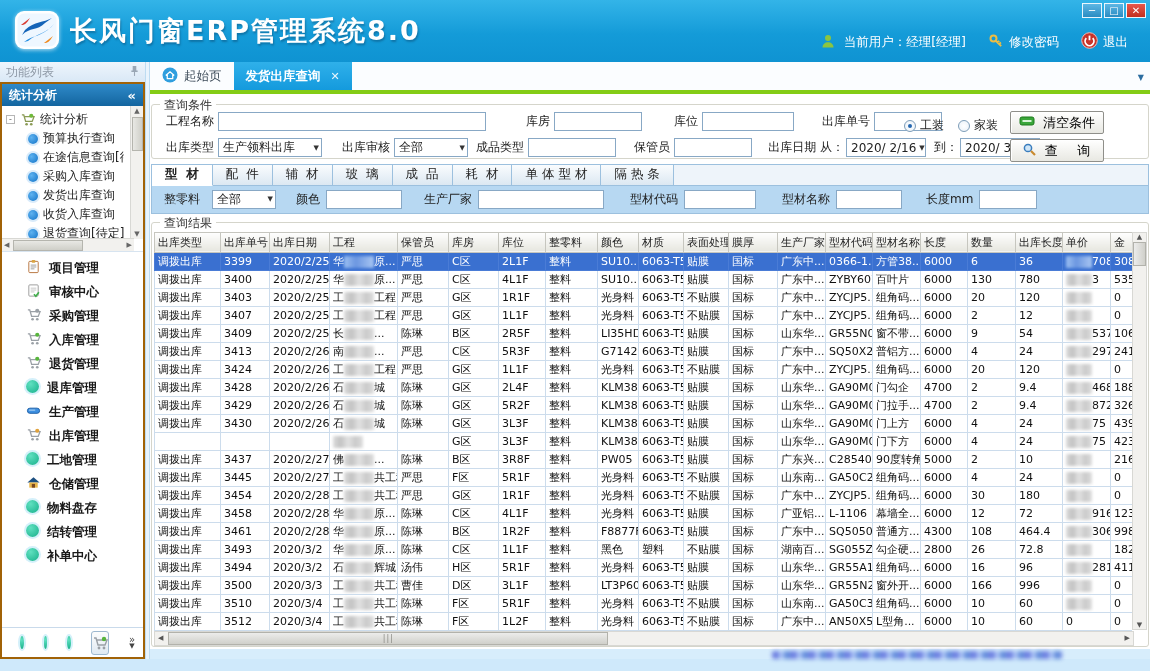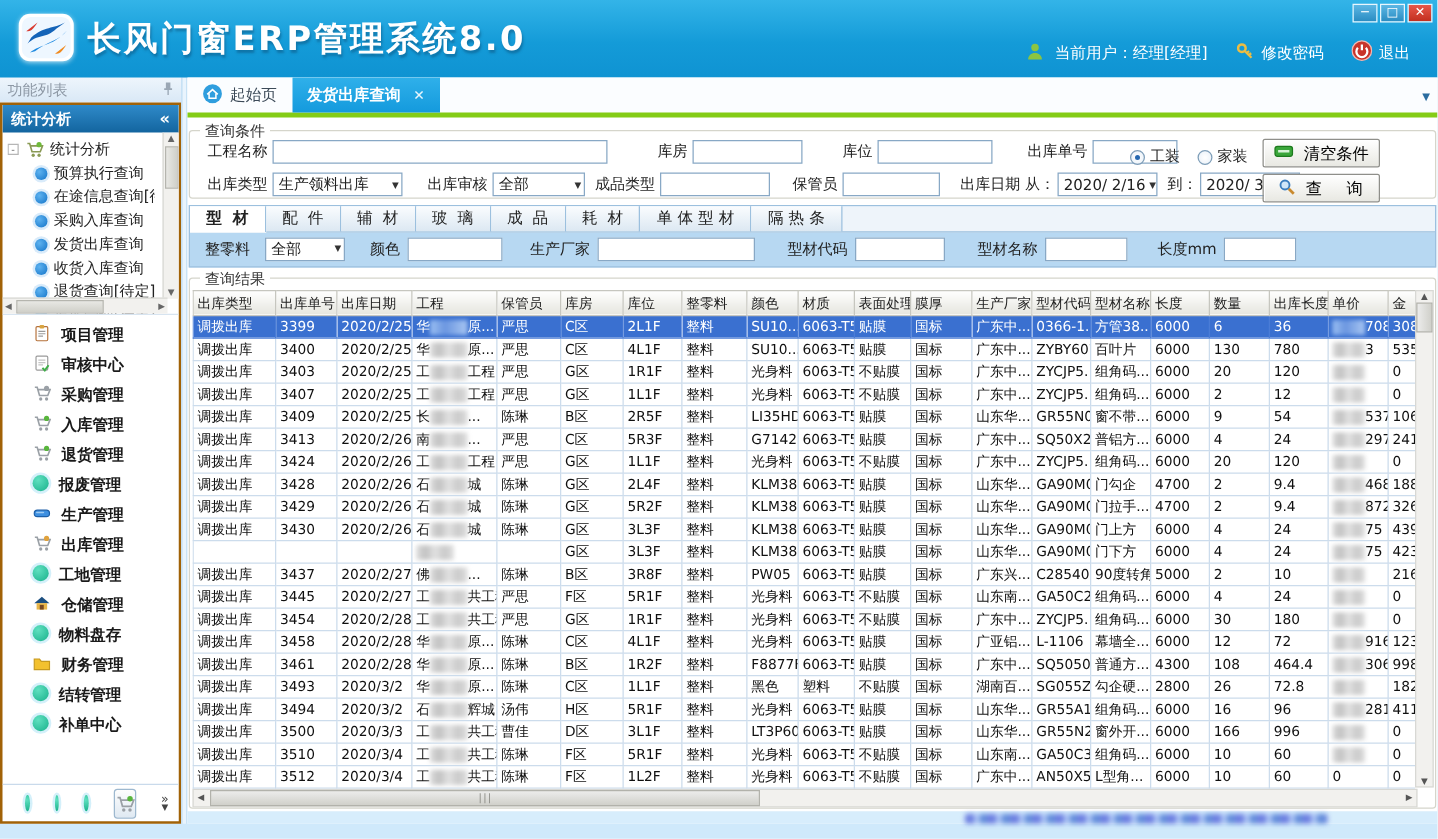"报废管理" span { text: 报废 -> 退库 }
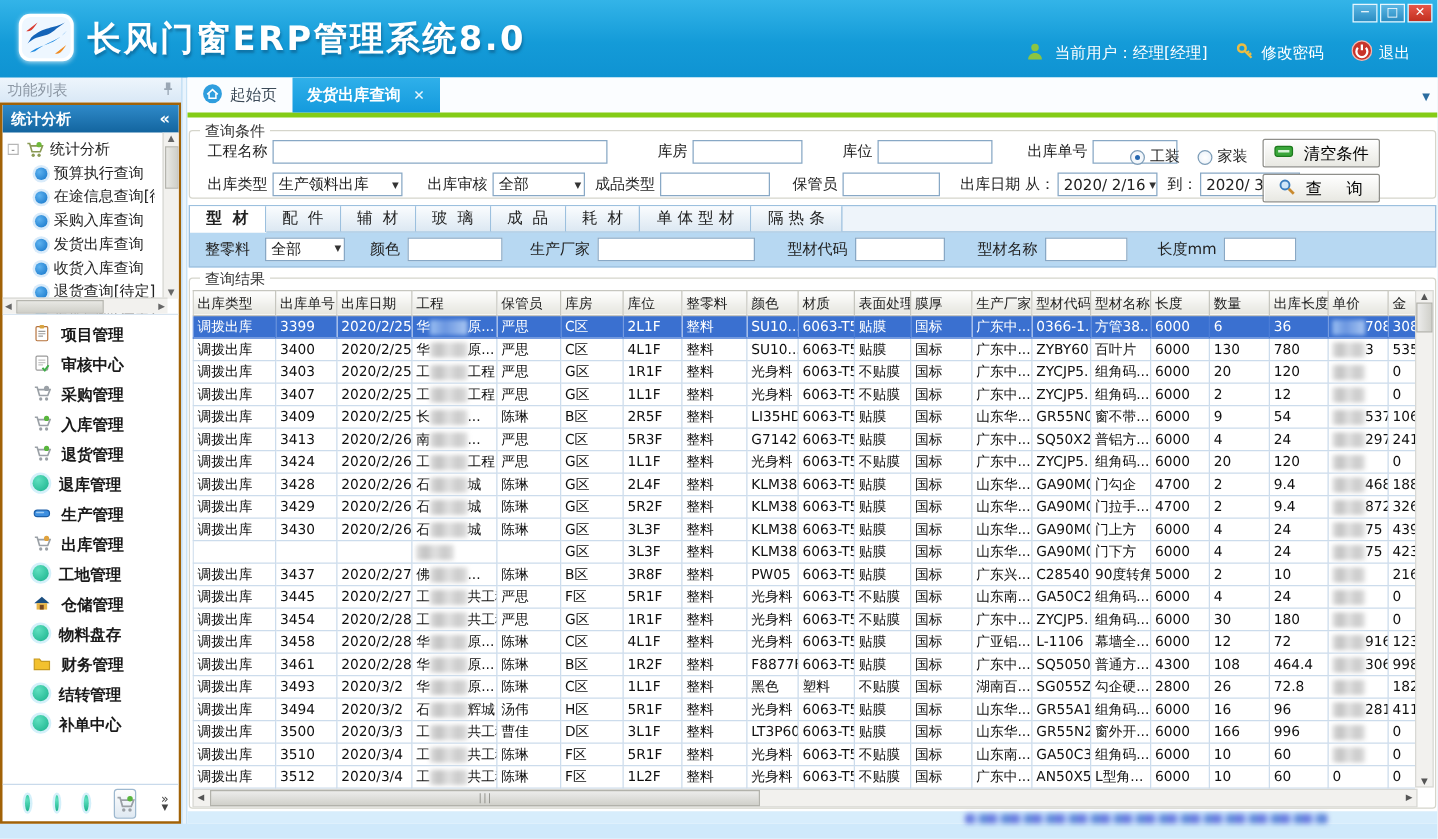"财务管理" div.nav-item { html: <div> <span><svg> <path></path> </svg></span> <span>财务管理</span> </div> -> none }
